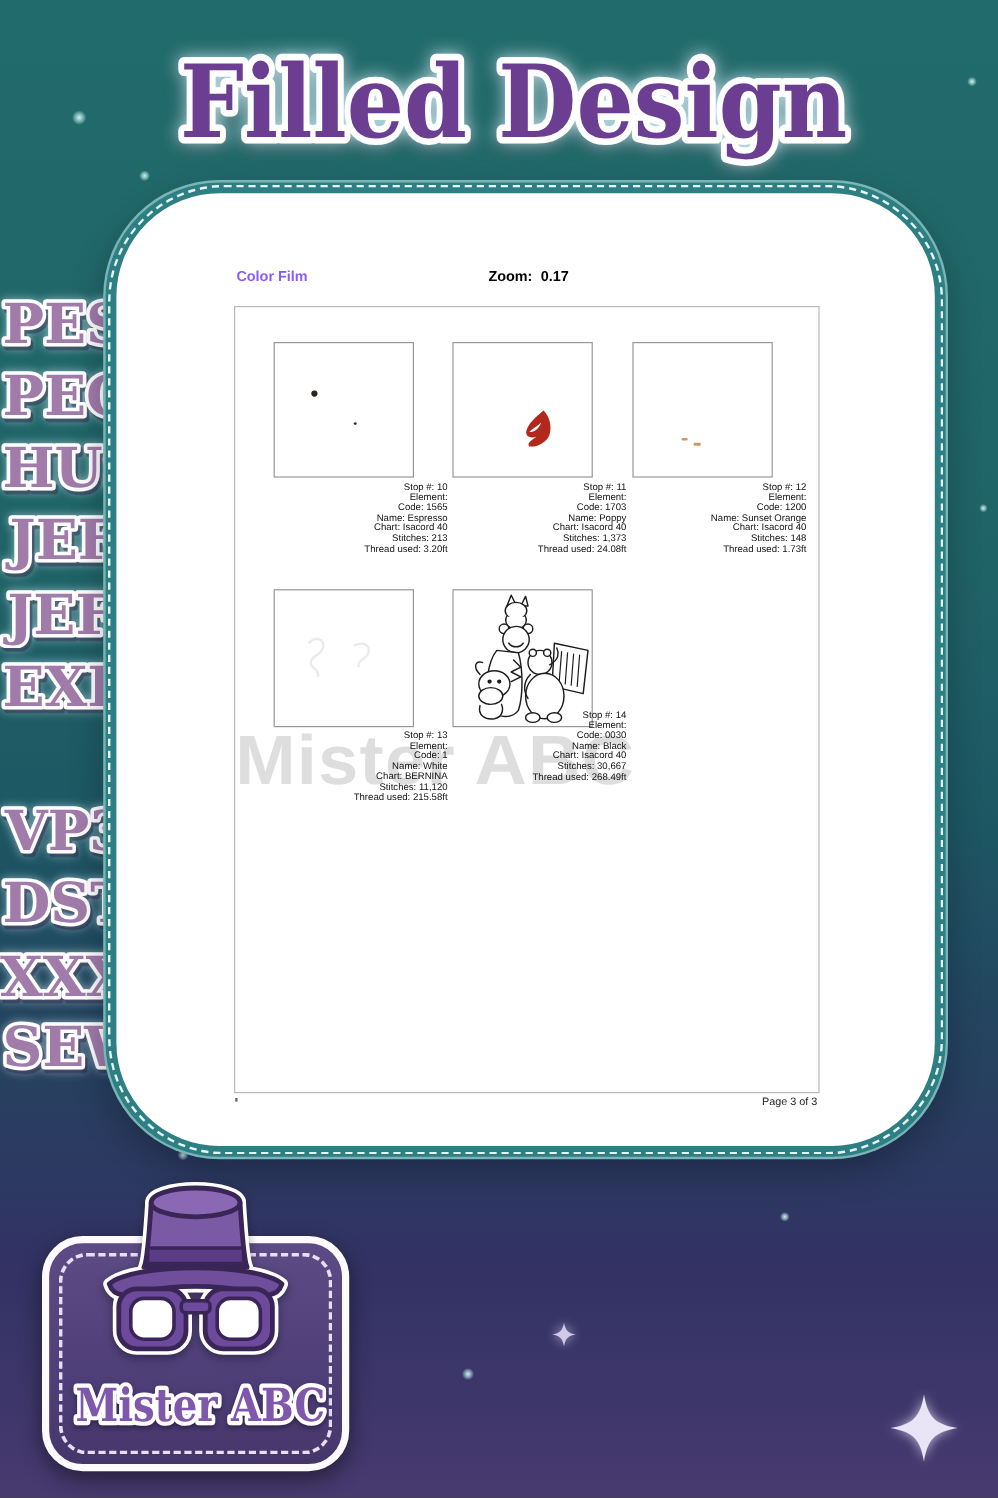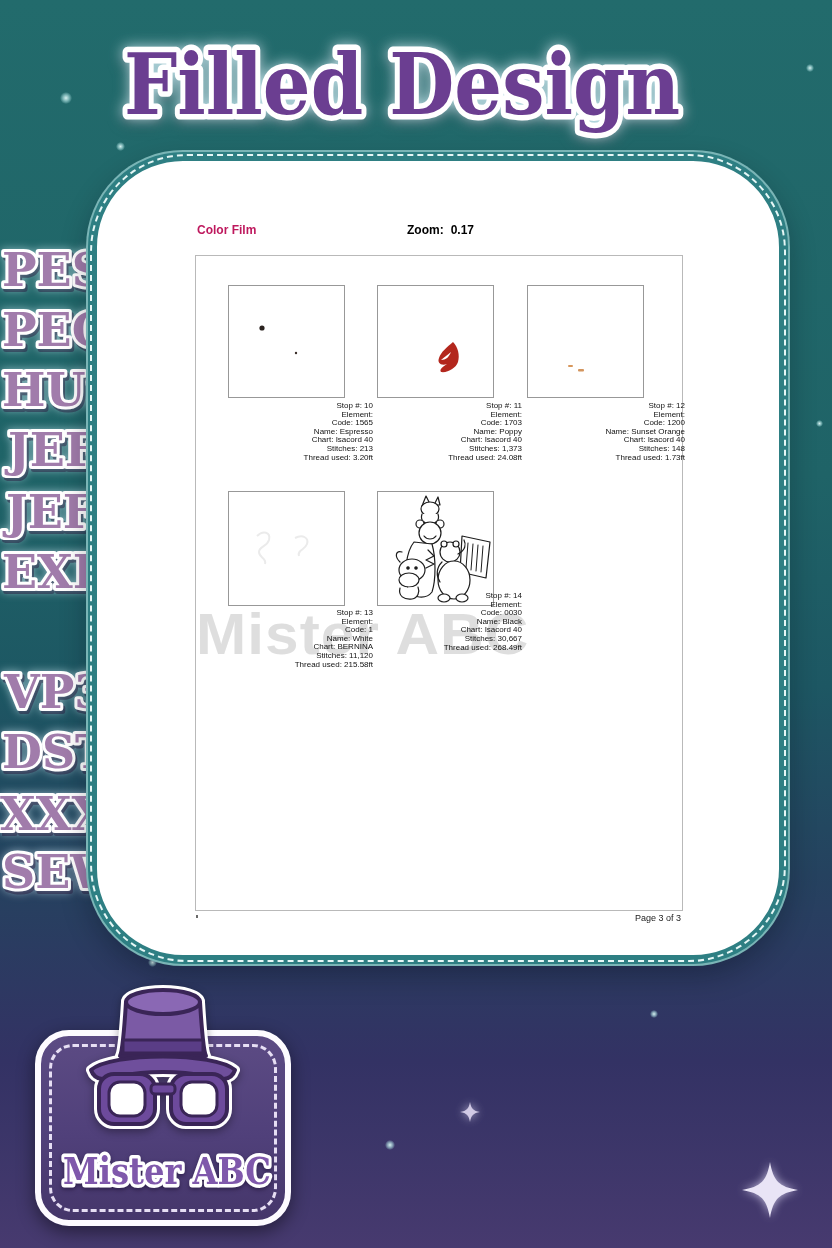"Filled Design" .title-wrap { left: 52px -> 78px }
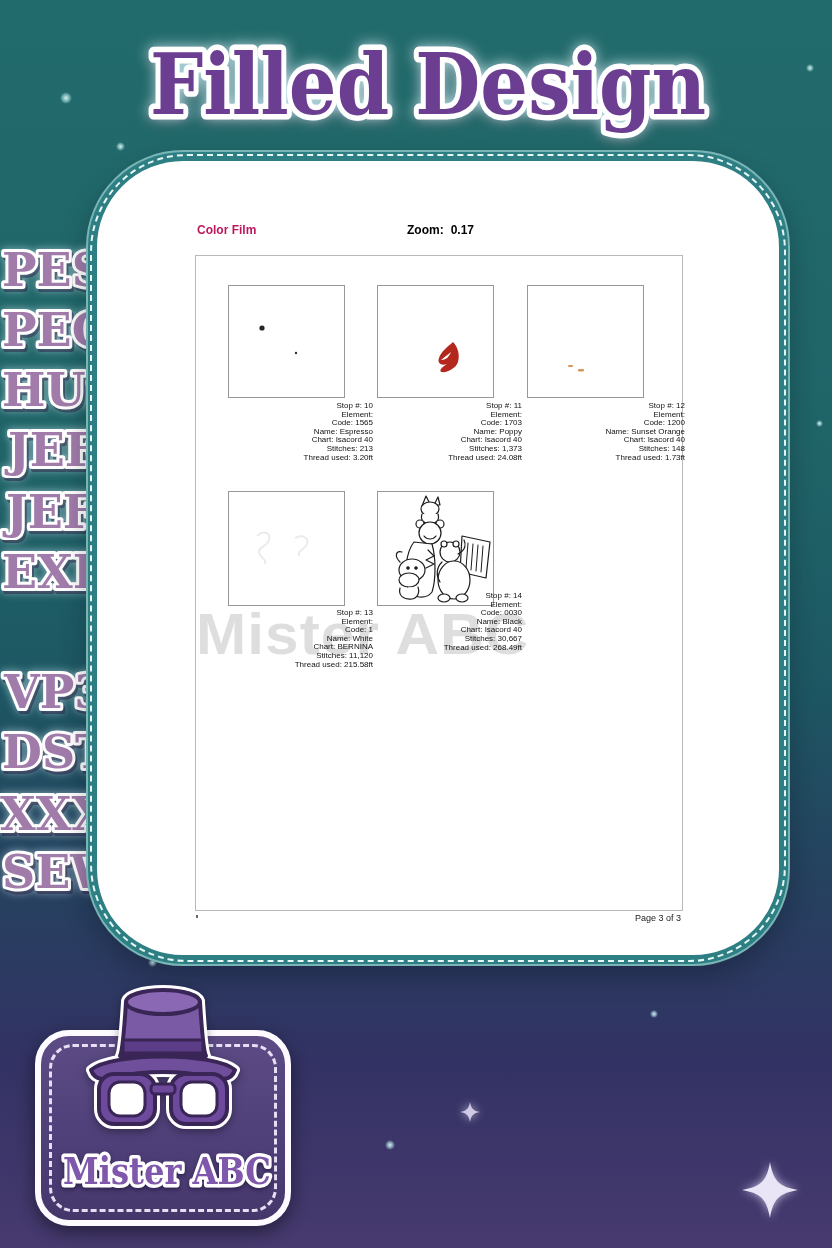"Color Film" .toolbar-left { color: #be185d -> #8b5cf6 }
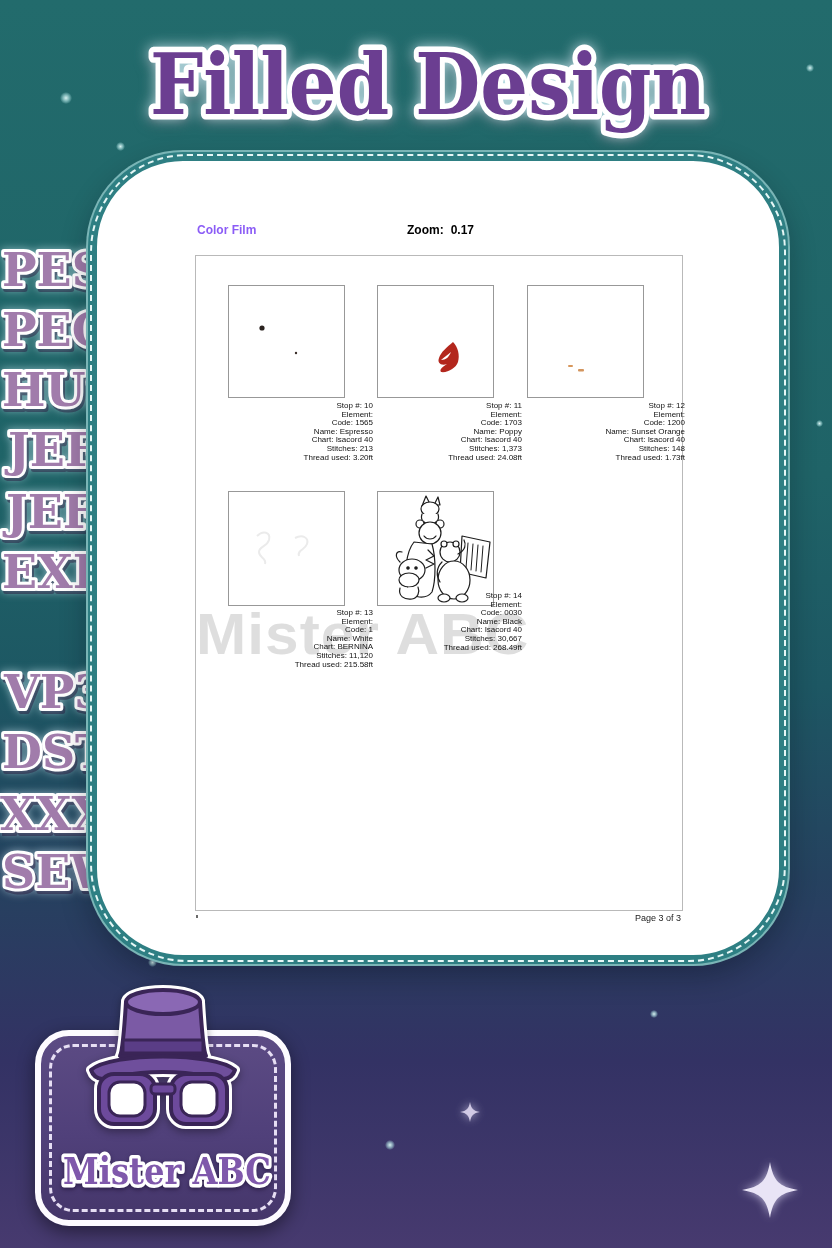"Stop #: 12" div.blk { margin-left: 13px -> none }
